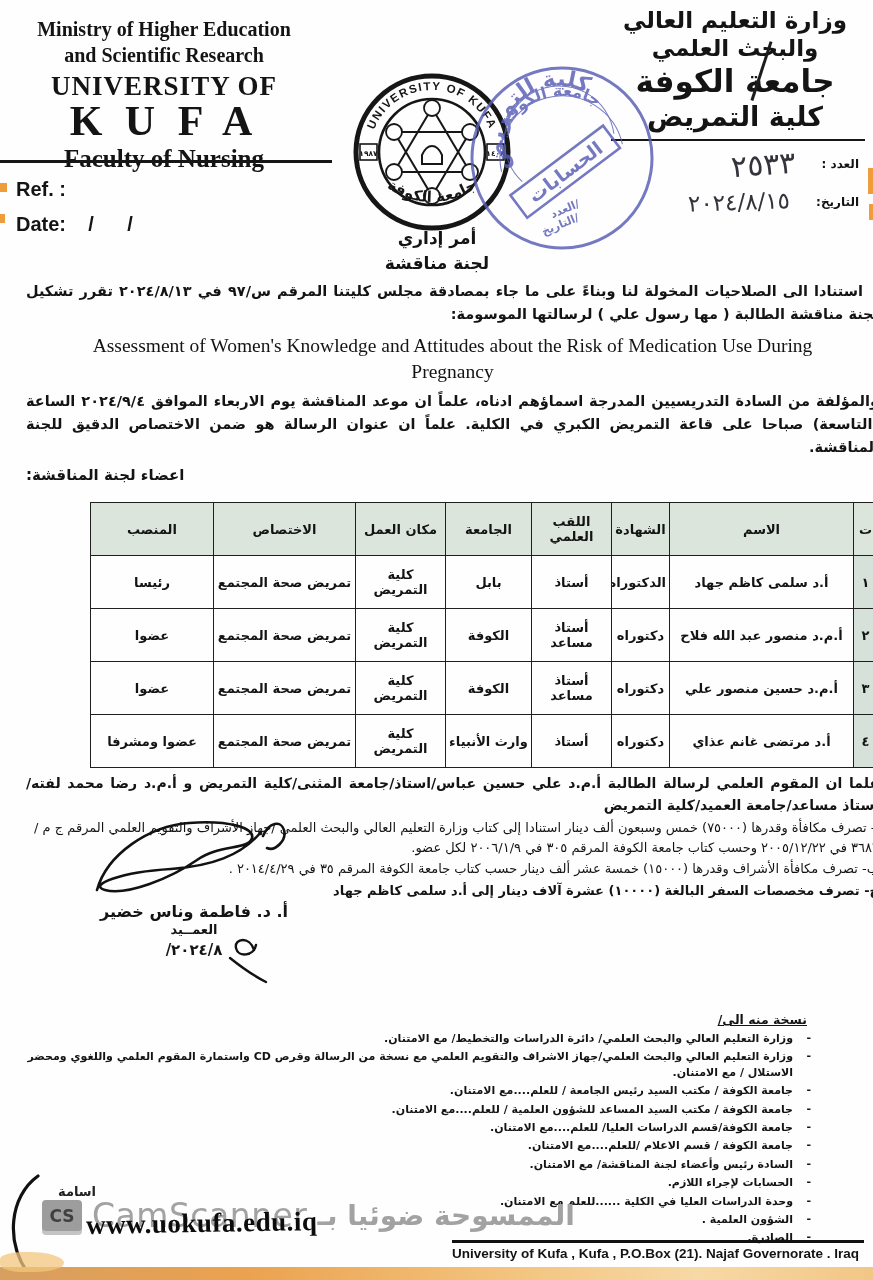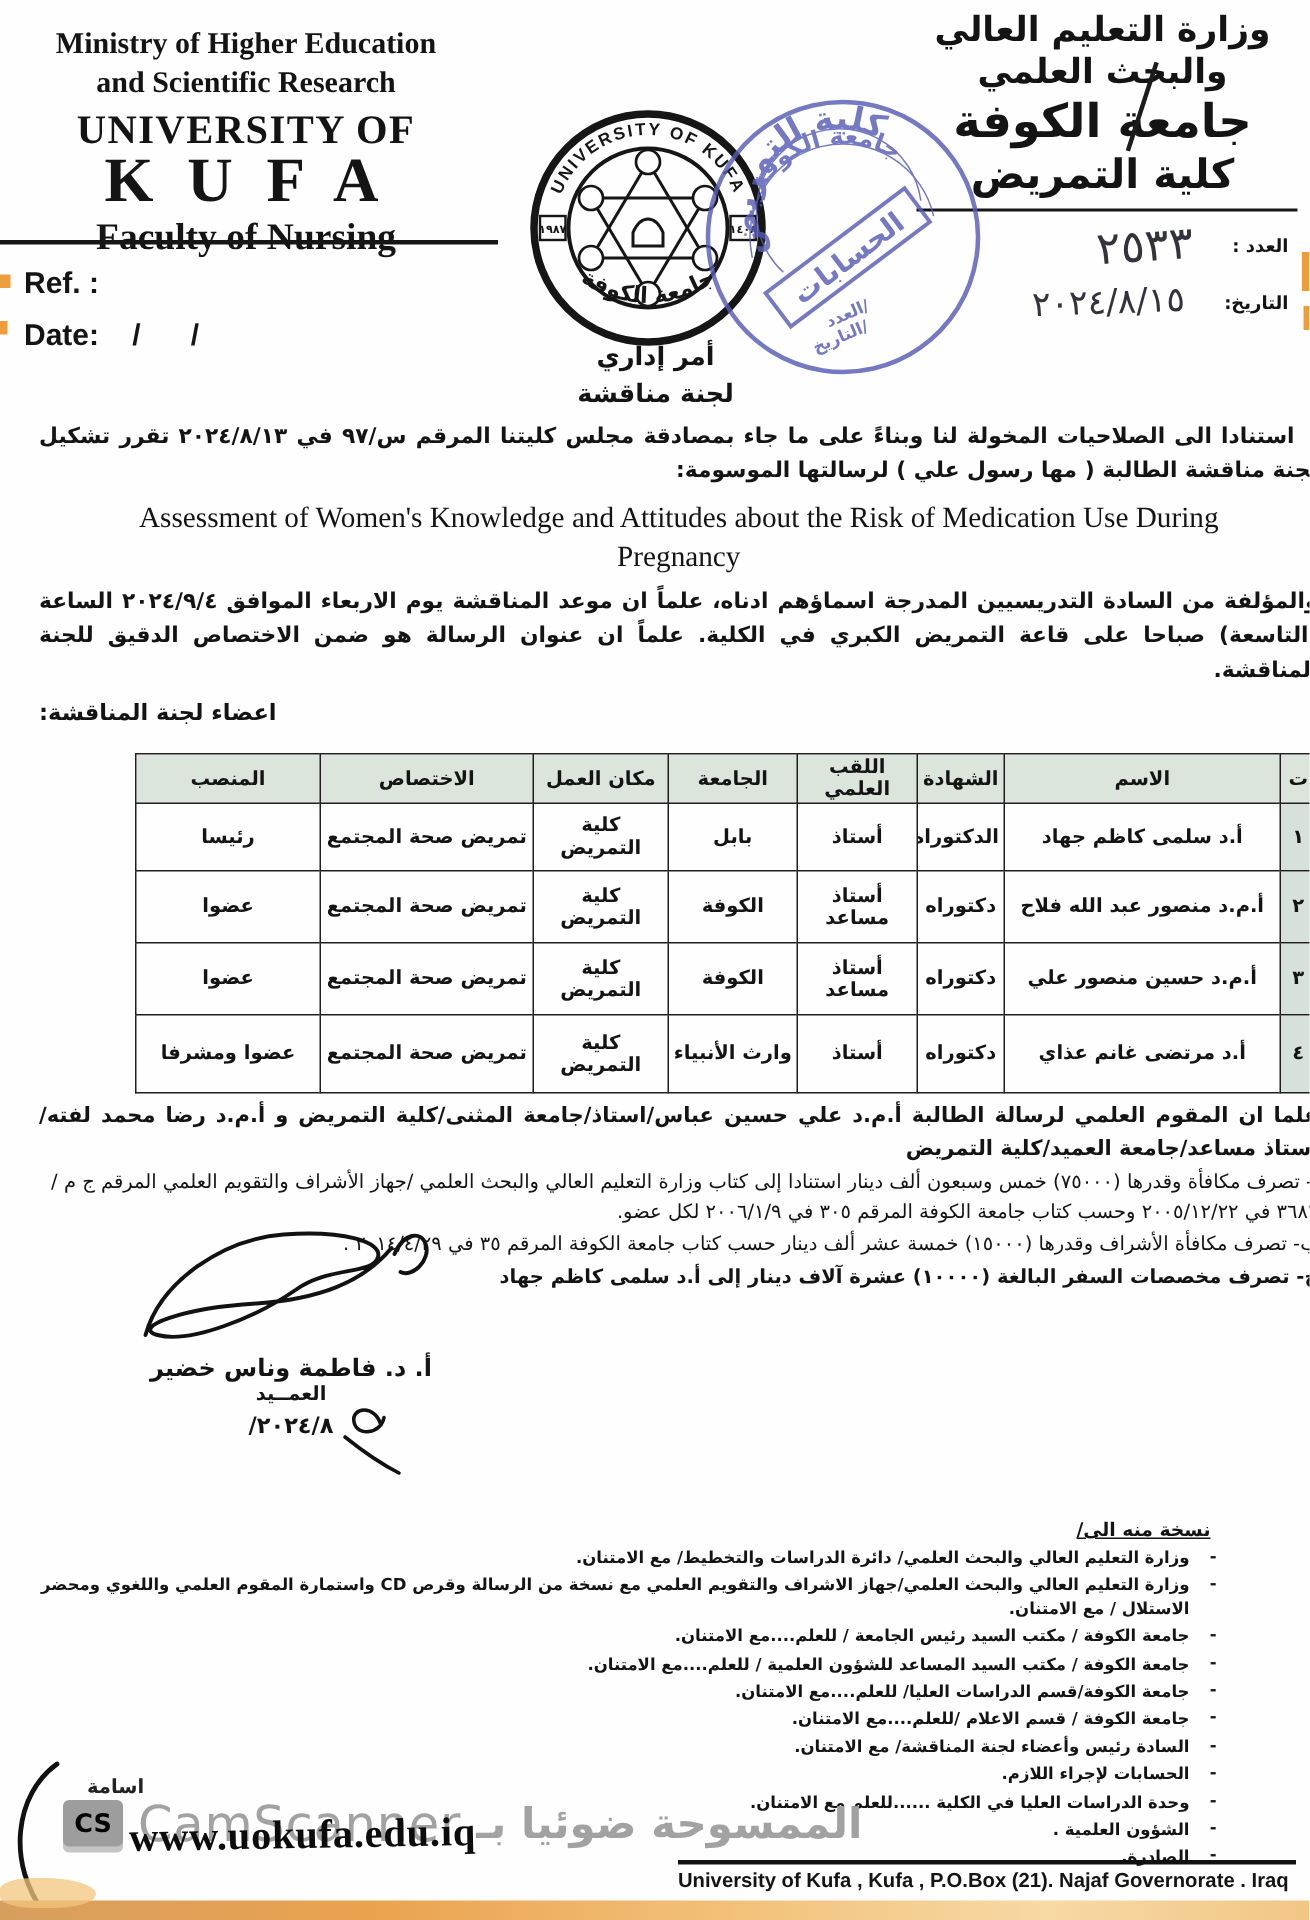"المنصب" th,td { padding: 1px 3px -> 11px 3px }
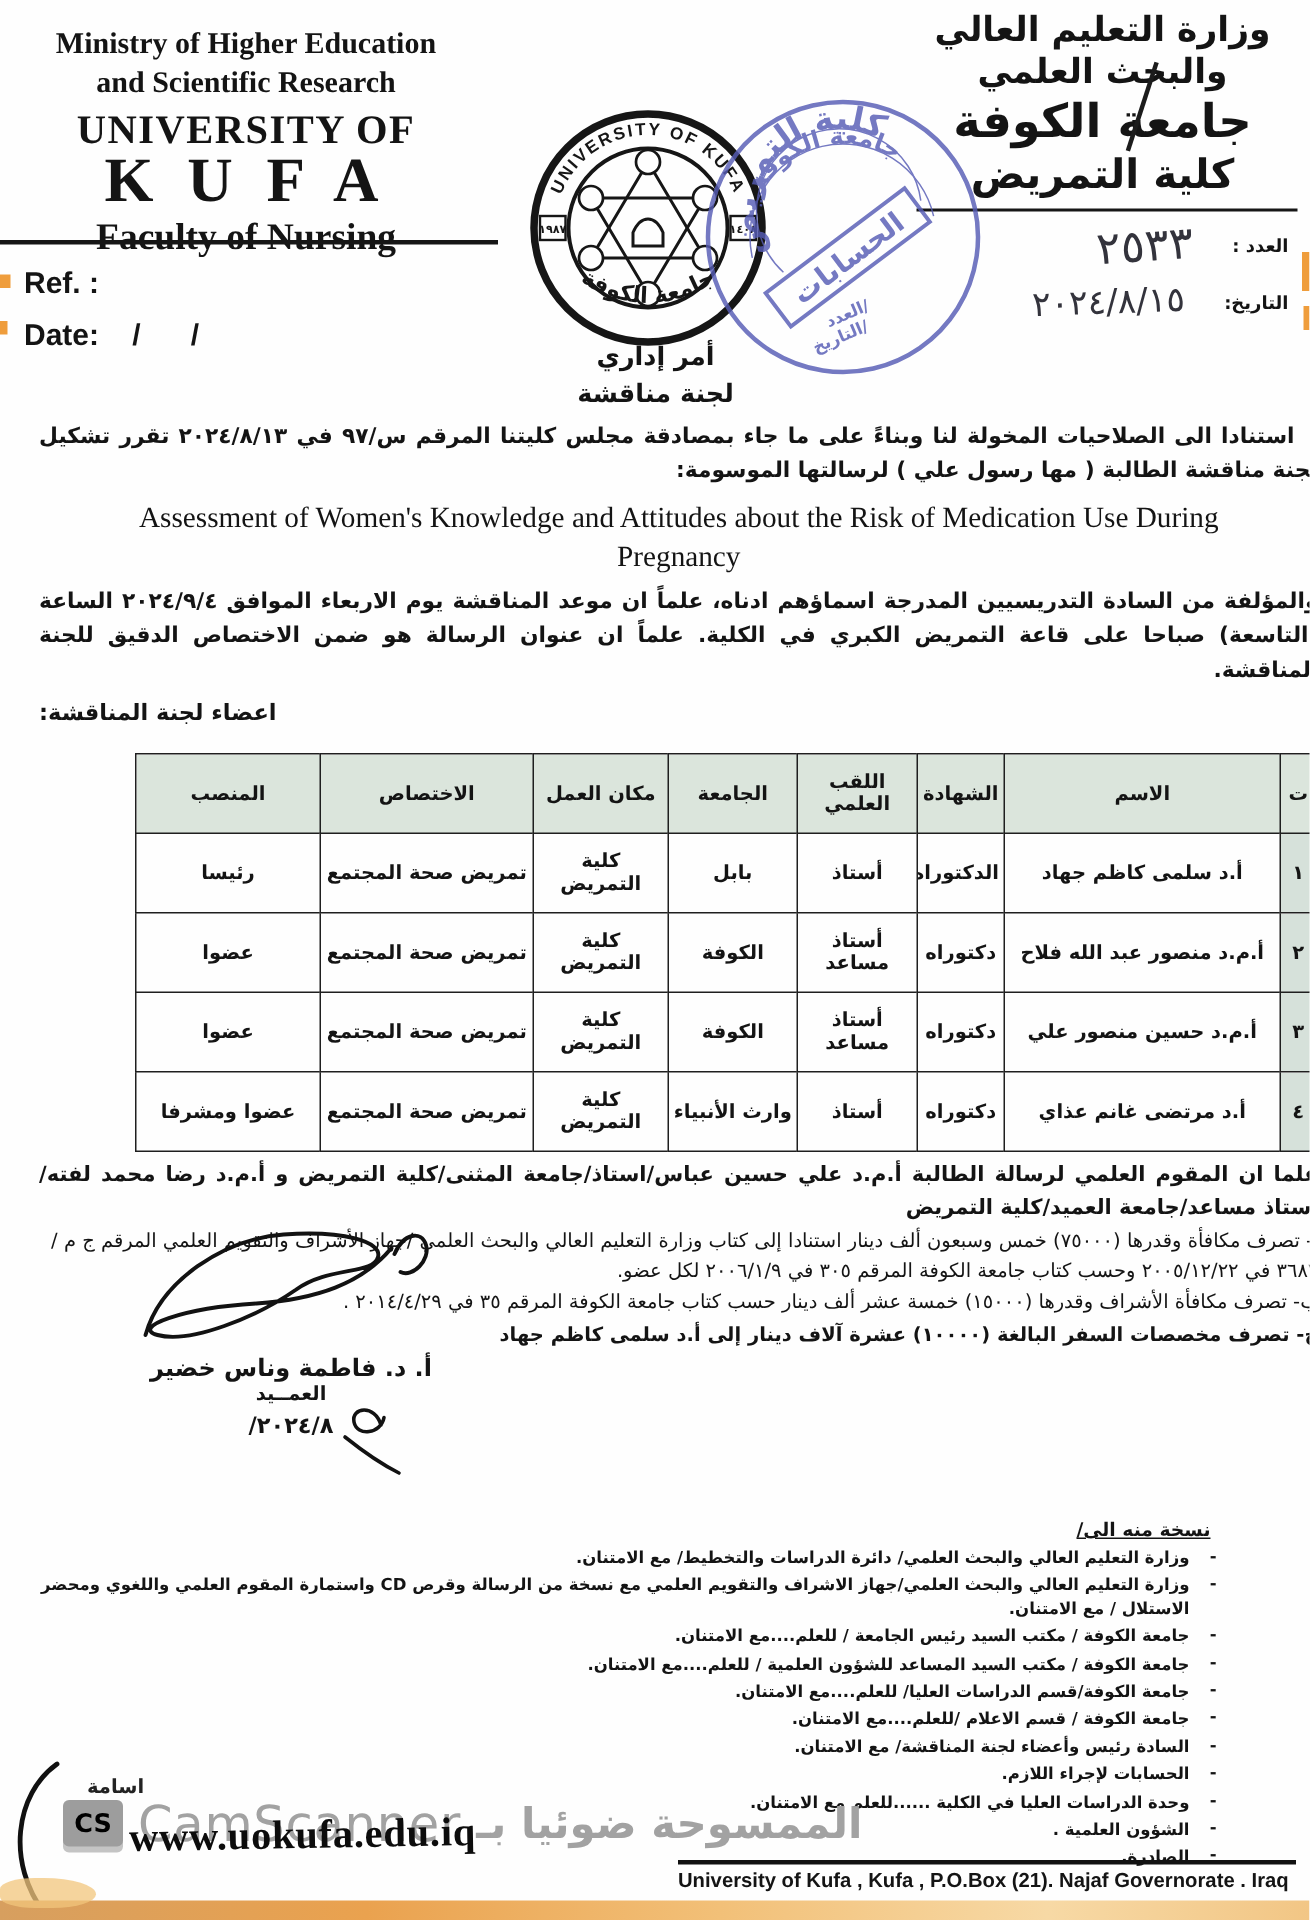"CS" #cs-badge { color: #000000 -> #404040 }
